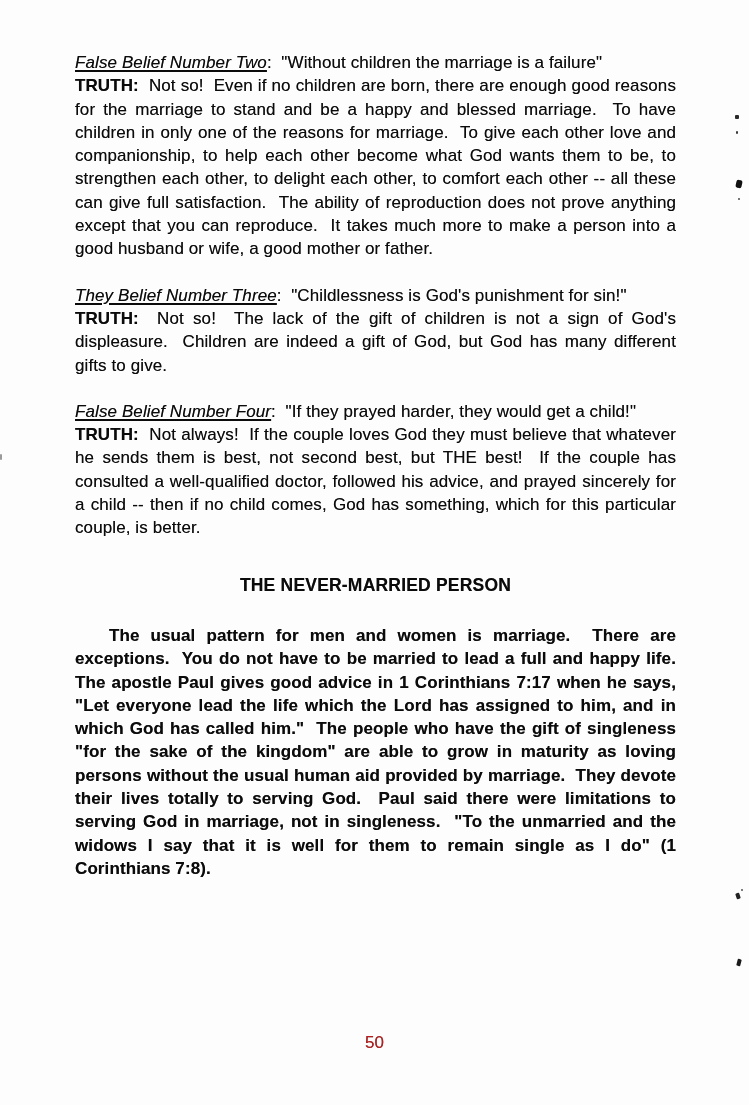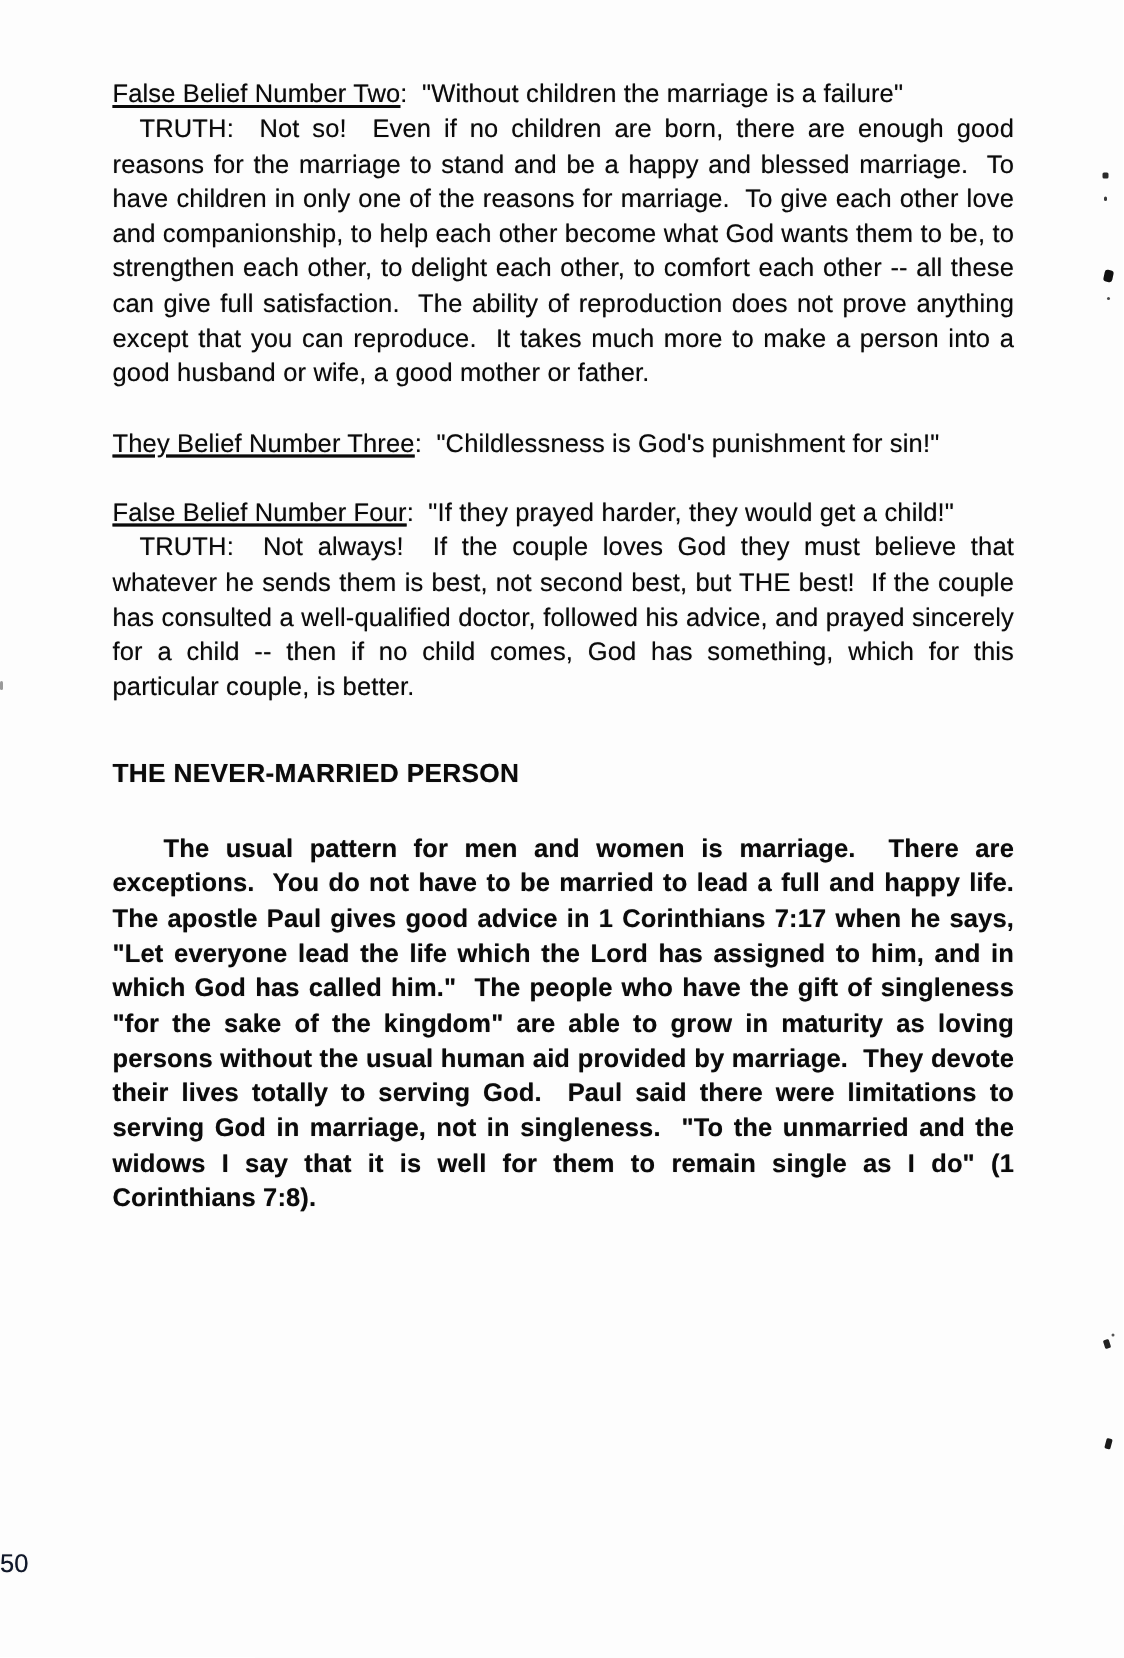"False Belief Number Two" .belief-label { font-style: none -> italic }
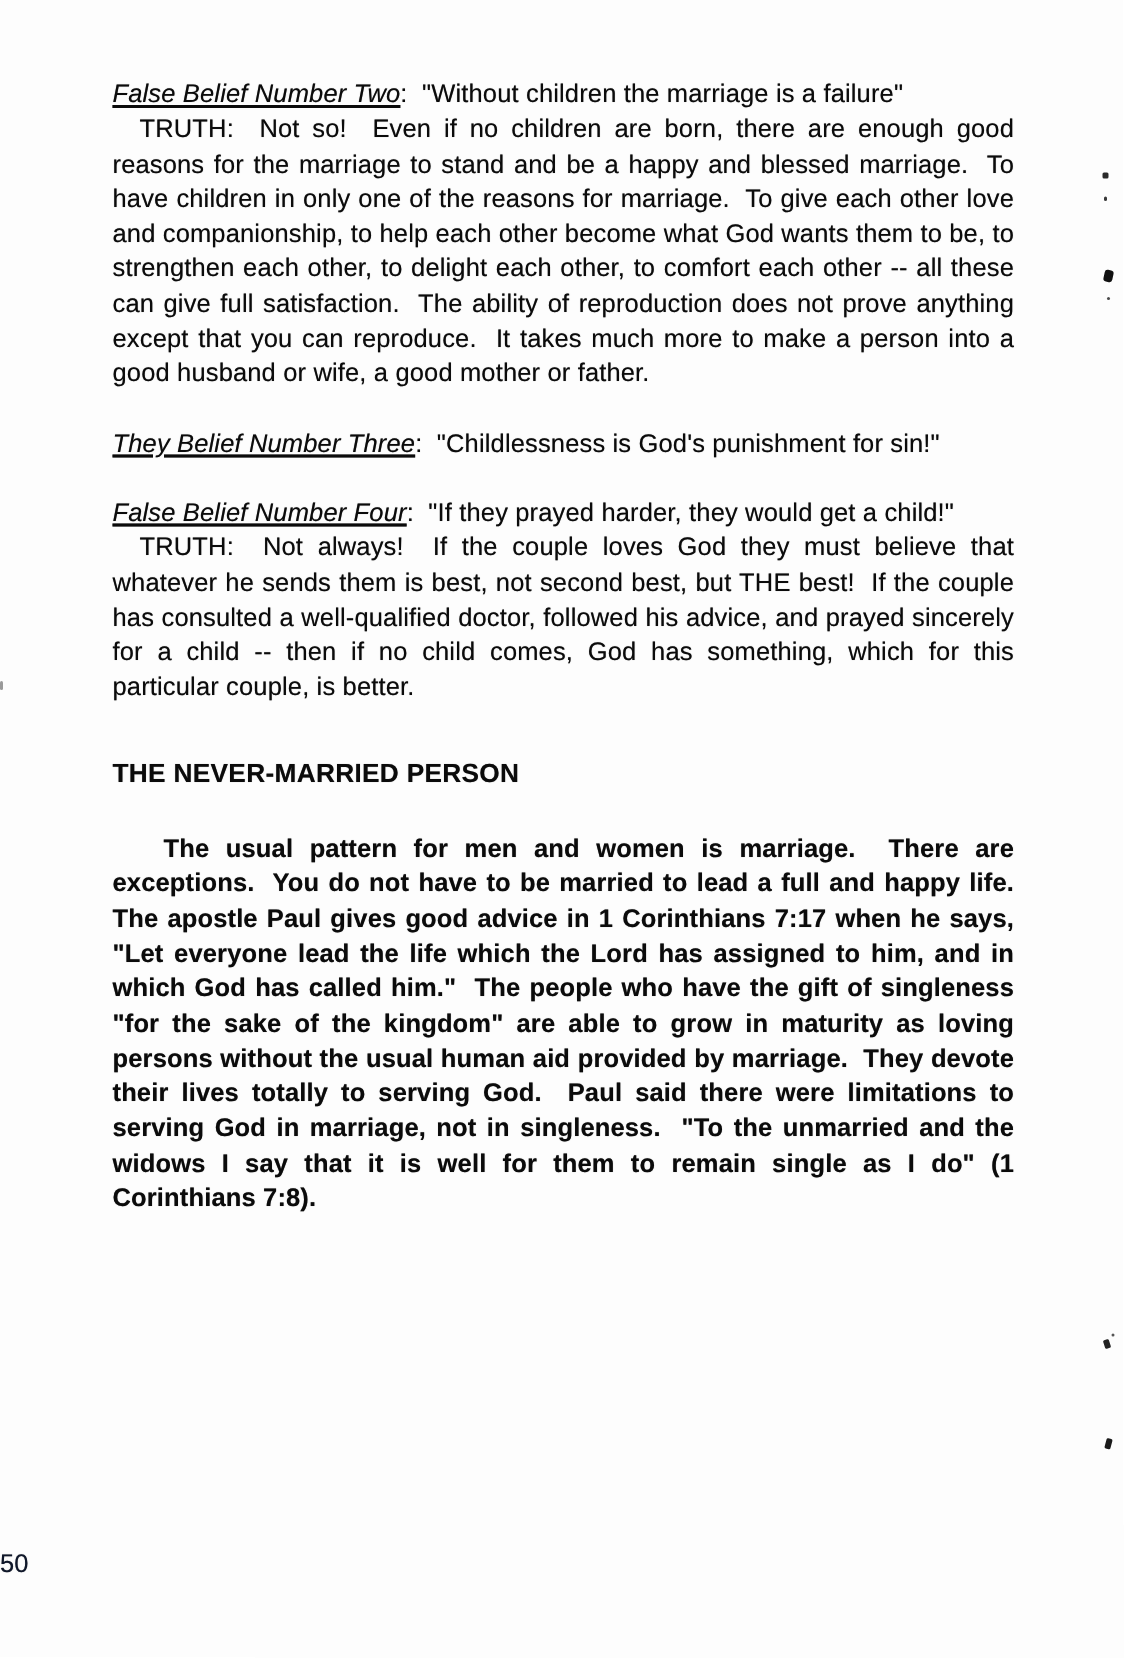"TRUTH:" .truth-label { font-weight: 400 -> 700; margin-left: 18px -> none }
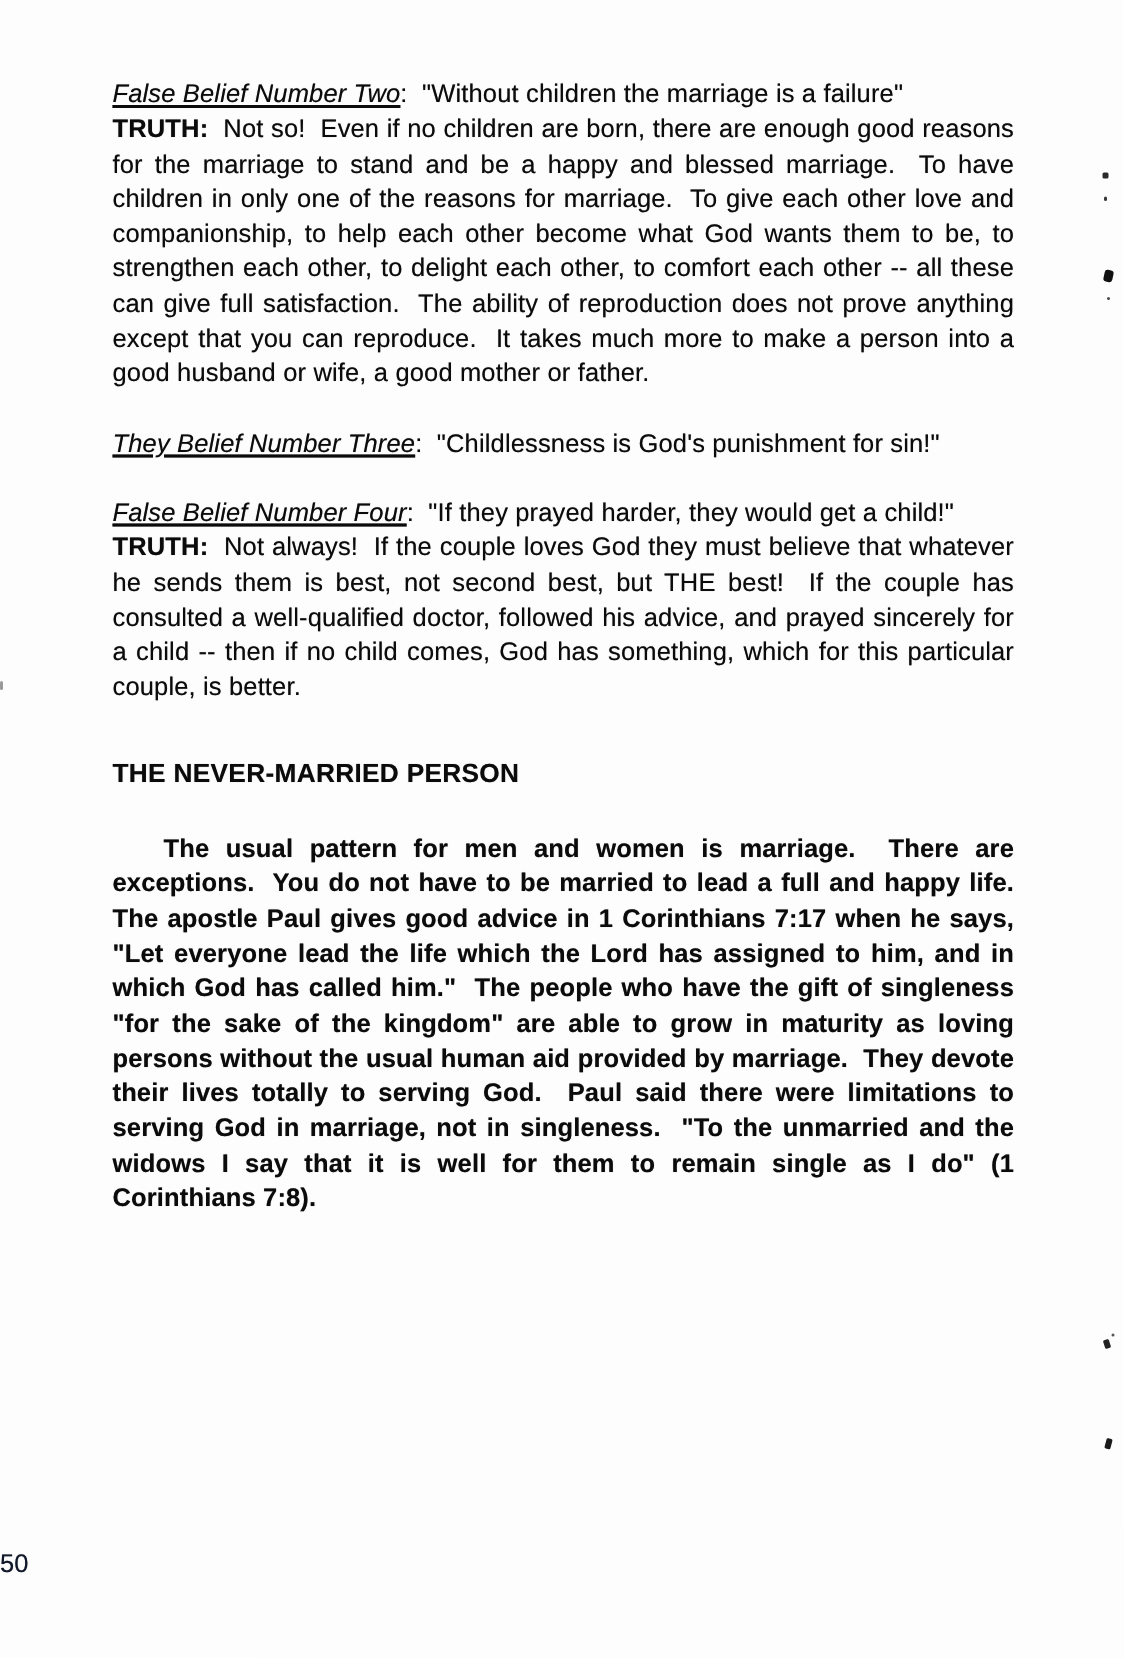"TRUTH: Not so! The lack" p.block { html: none -> <p><span>TRUTH:</span><span> Not so! The lack of the gift of children is not a sign of God's displeasure. Children are indeed a gift of God, but God has many different gifts to give.</span></p> }
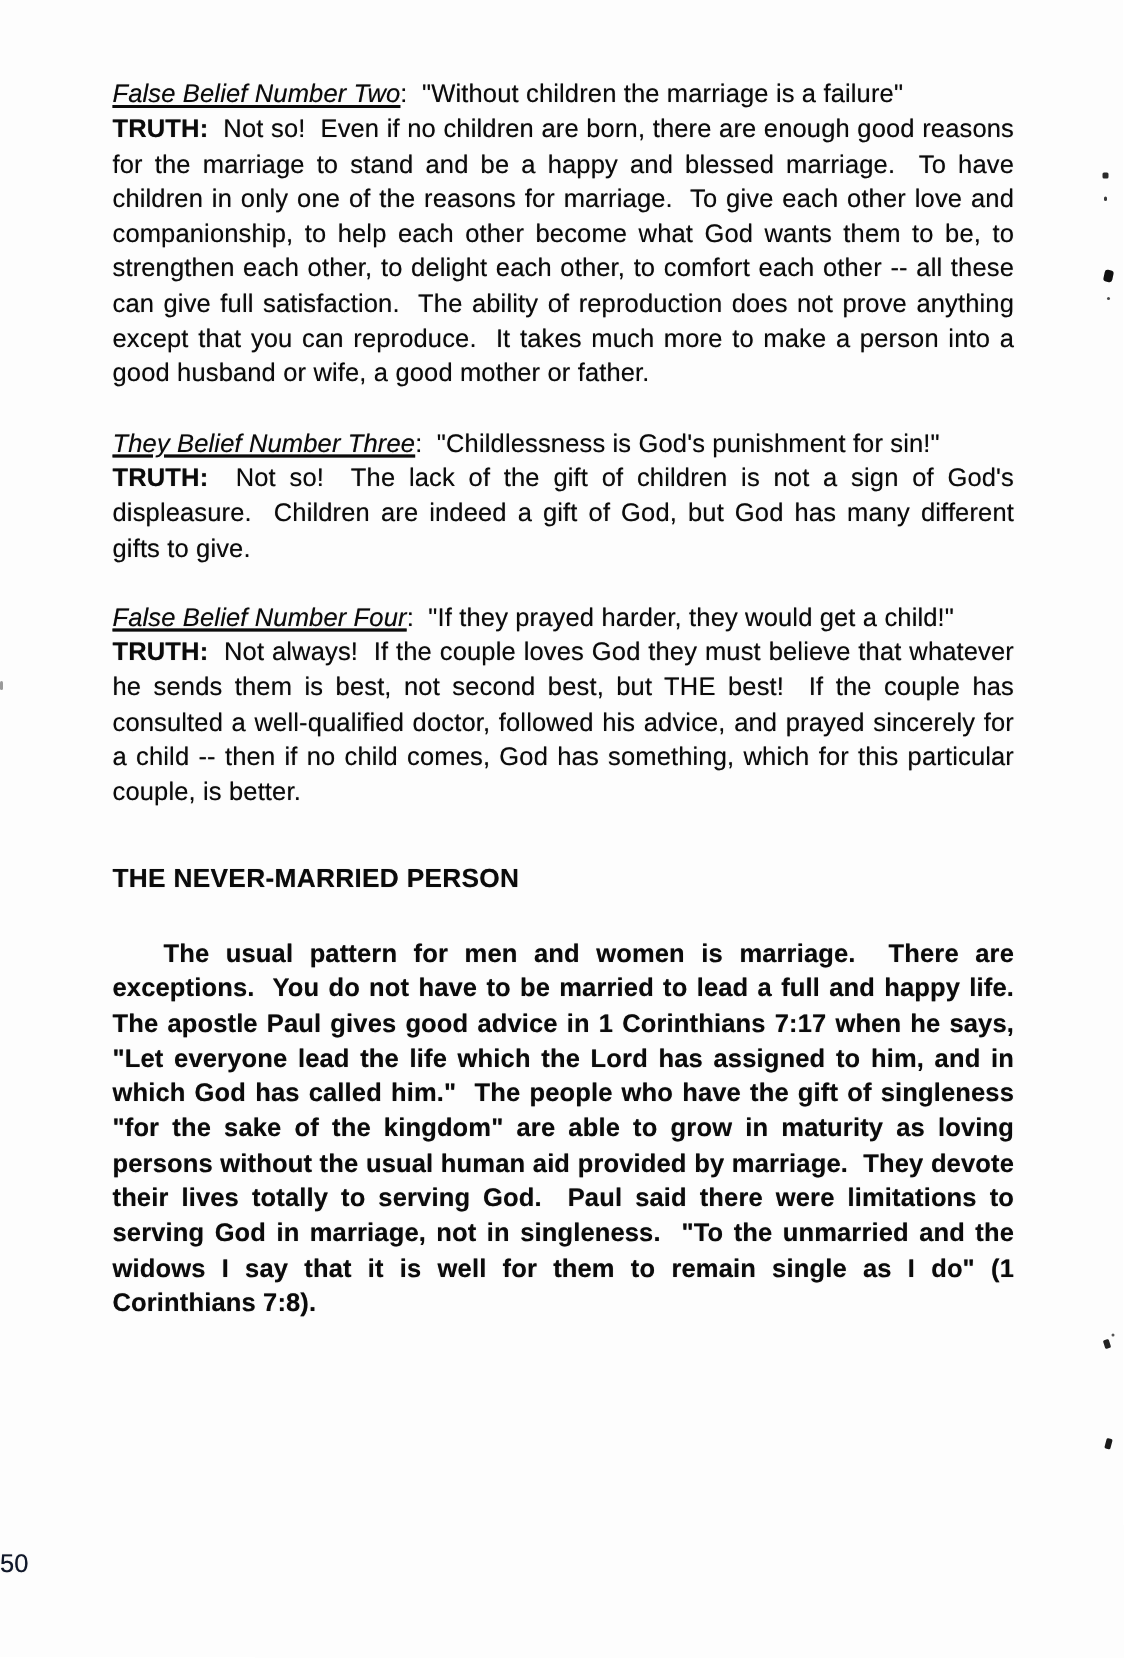"THE NEVER-MARRIED PERSON" h2.heading { text-align: none -> center }
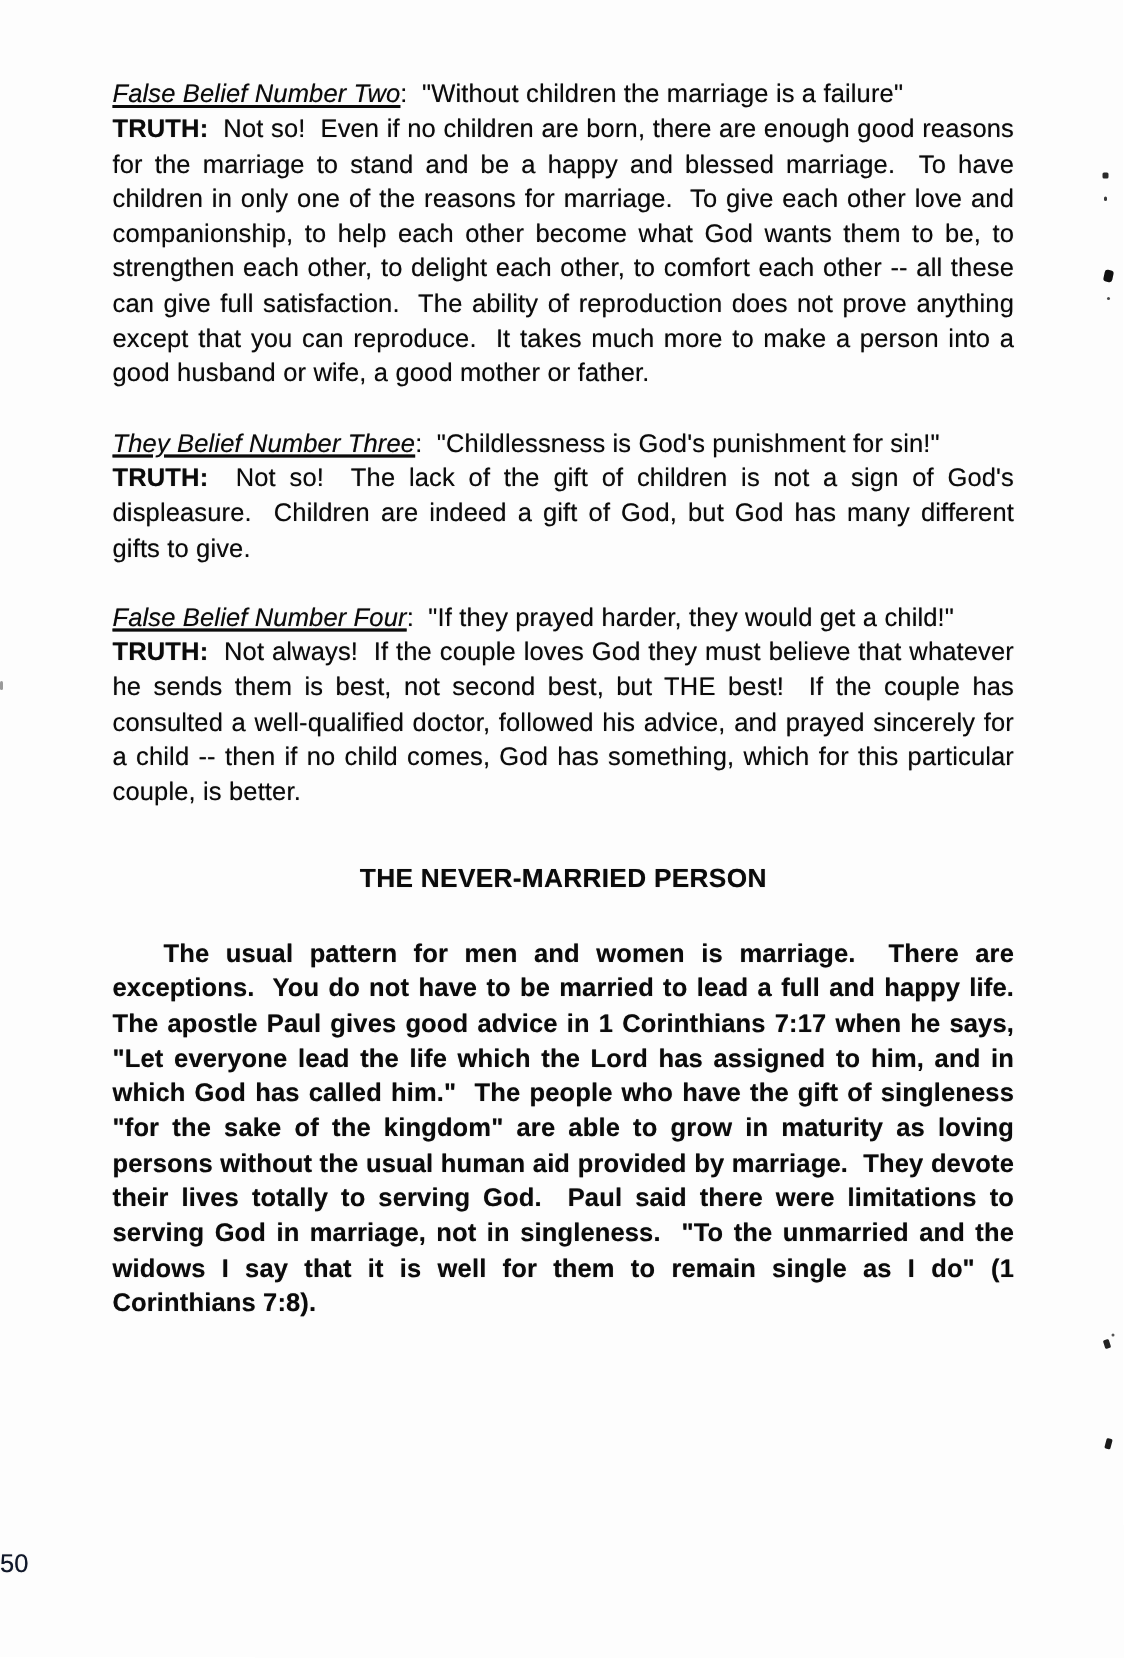"50" .page-number { color: #0f172a -> #b91c1c; text-align: left -> center }
